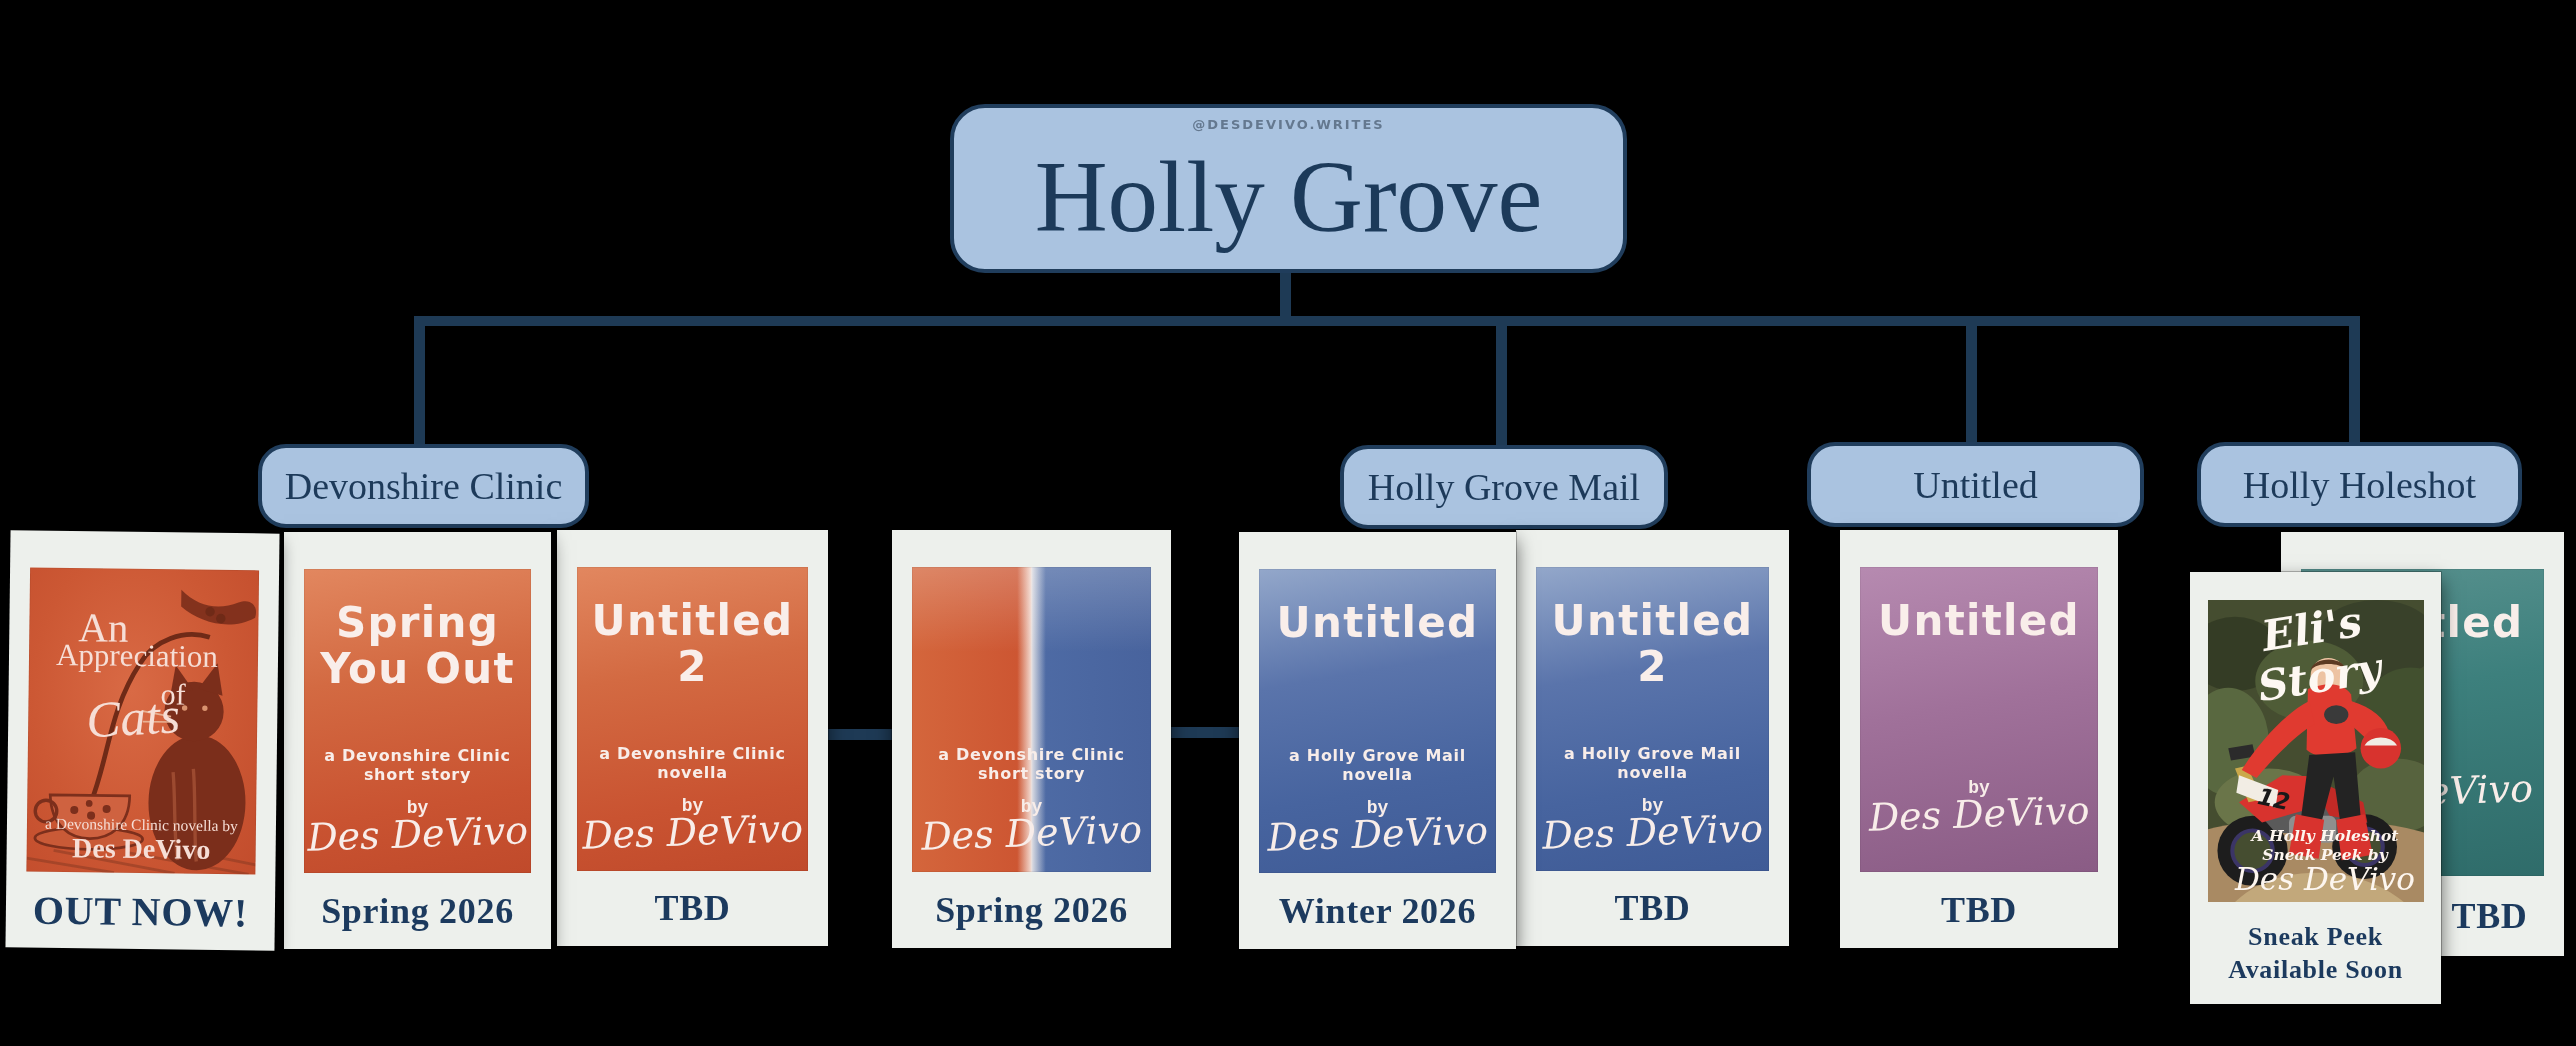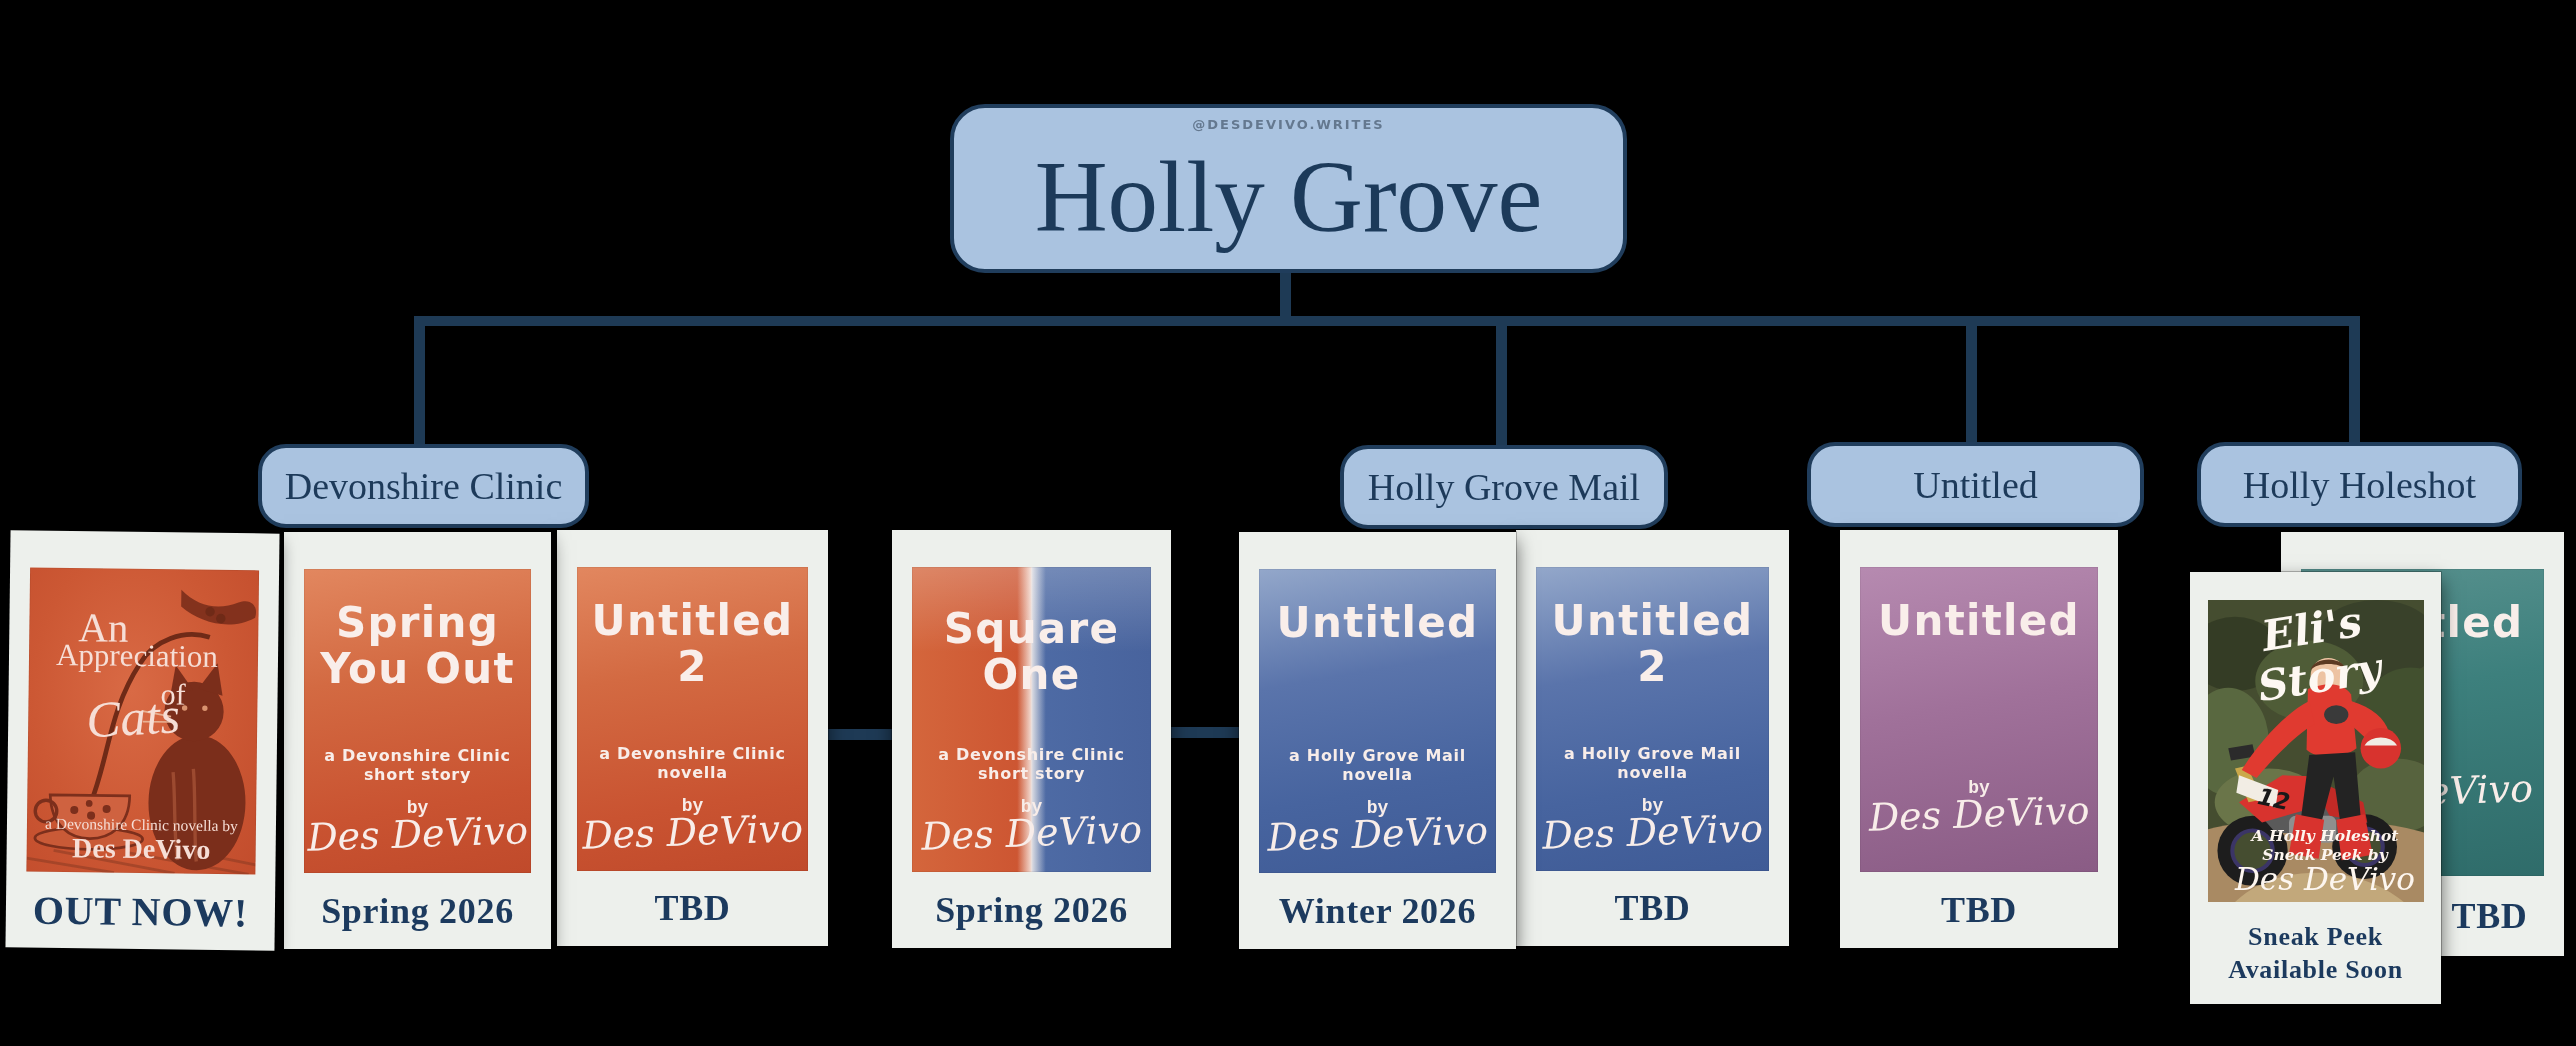"Square" div.cover-title { html: <div> <div>Square</div> <div>One</div> </div> -> none }
